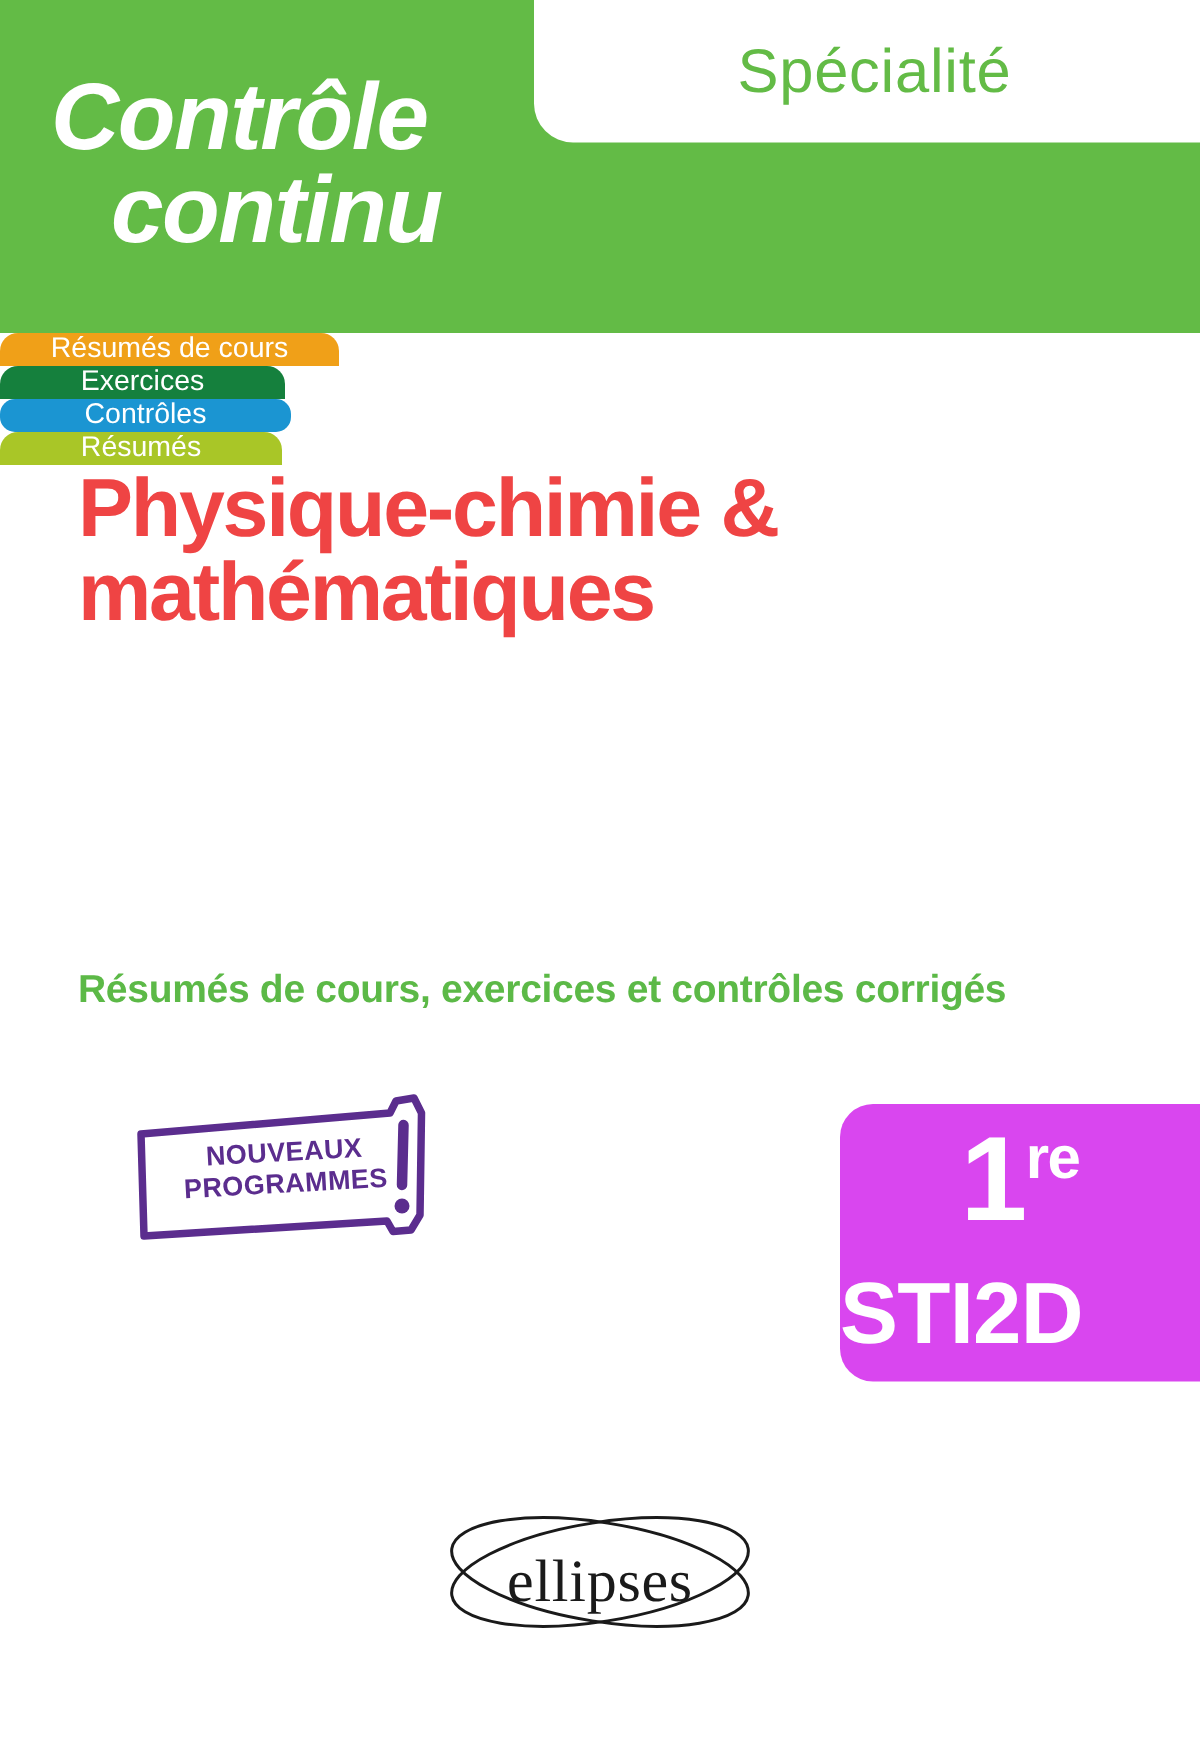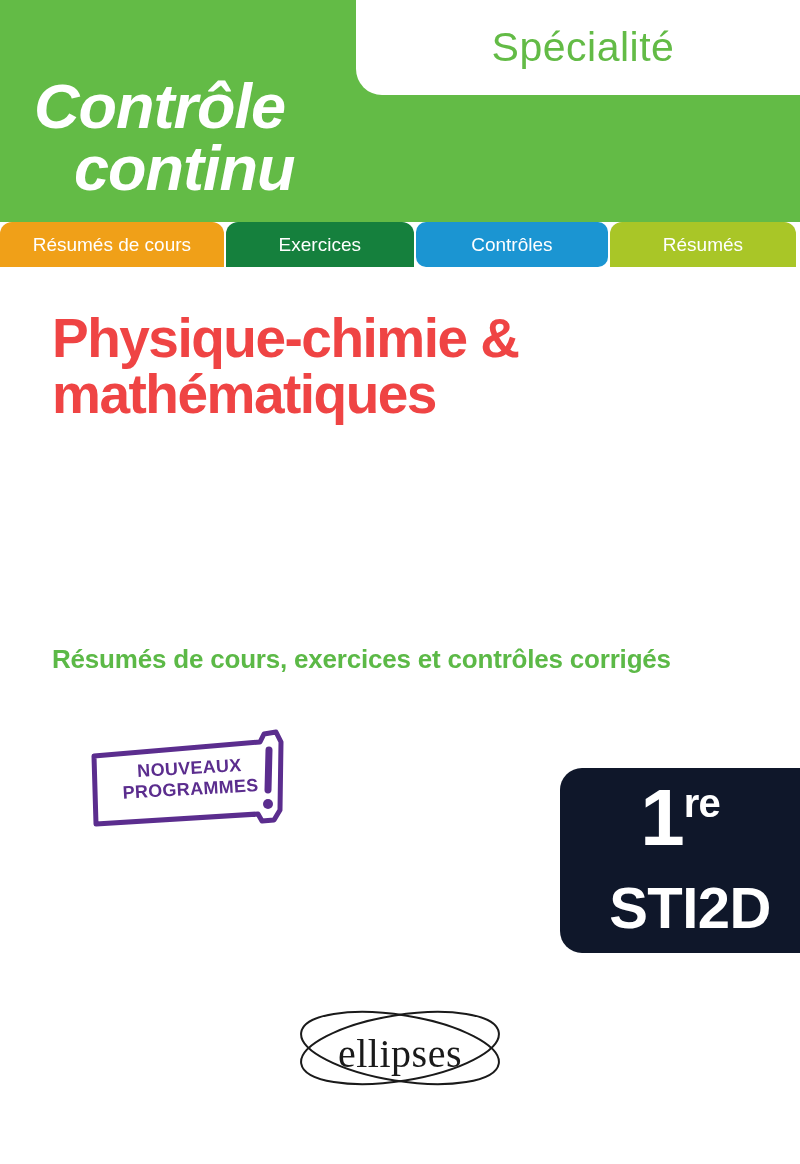"Contrôle" .cc-title { margin-top: 28px -> none }
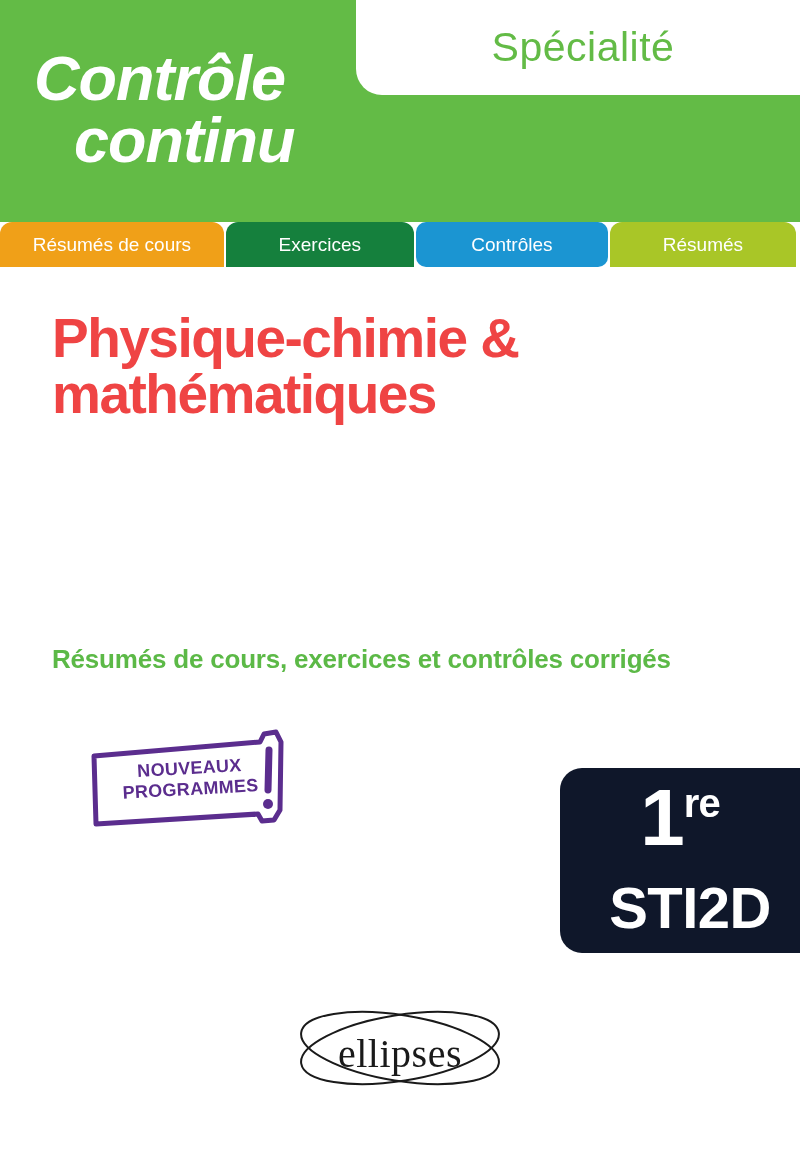"Résumés de cours" .tabs { flex-direction: none -> column }
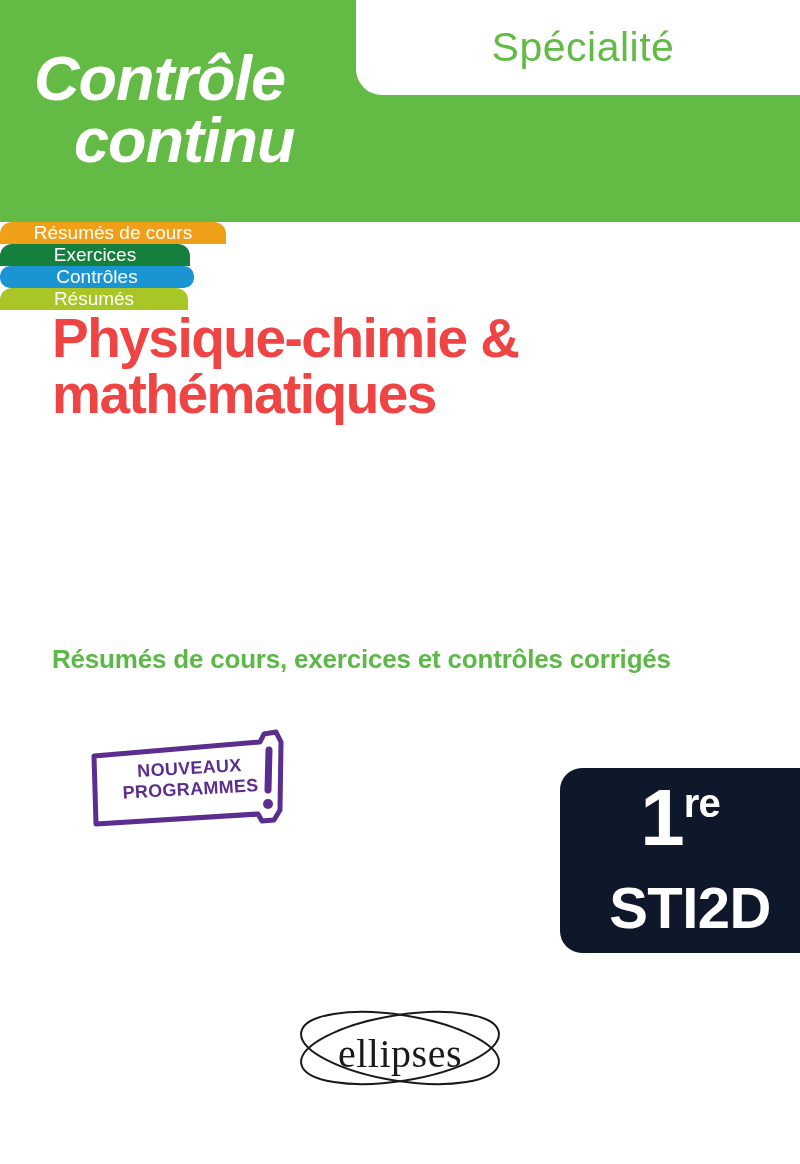"1re" .level-badge { background: #0f172a -> #d946ef; top: 768px -> 736px }
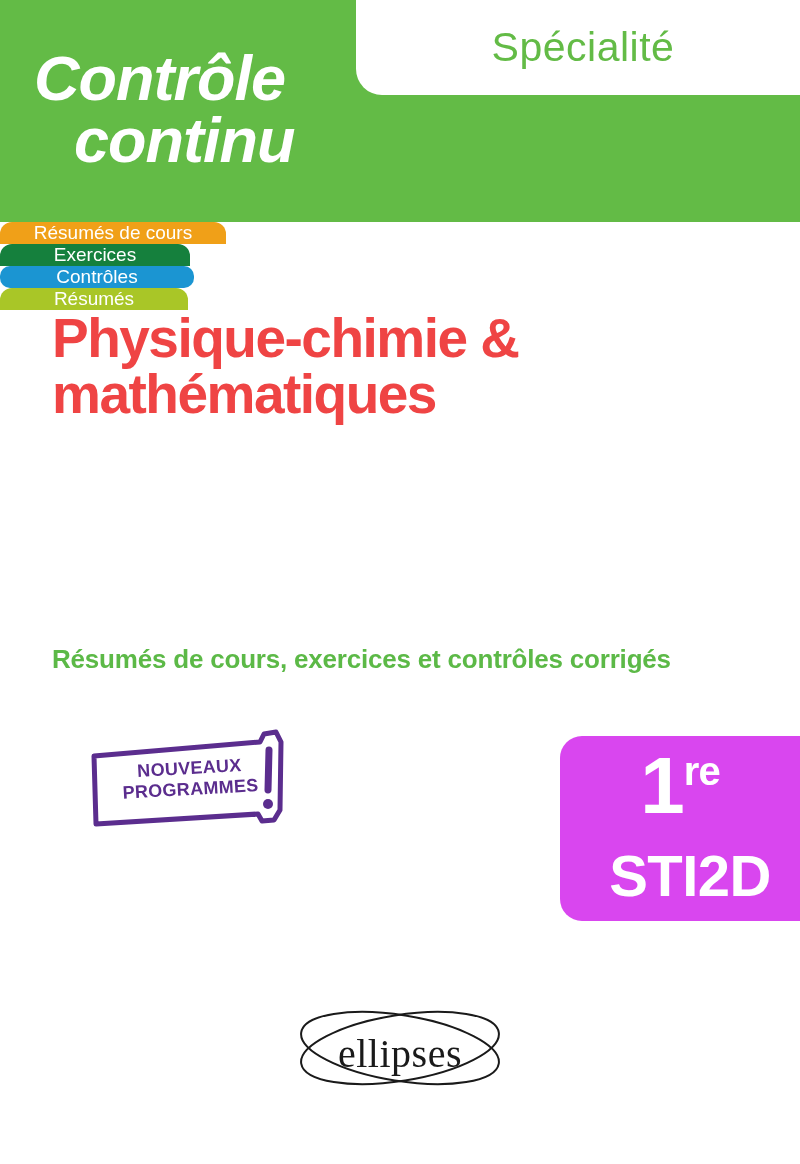"STI2D" .level-stream { text-align: right -> left }
